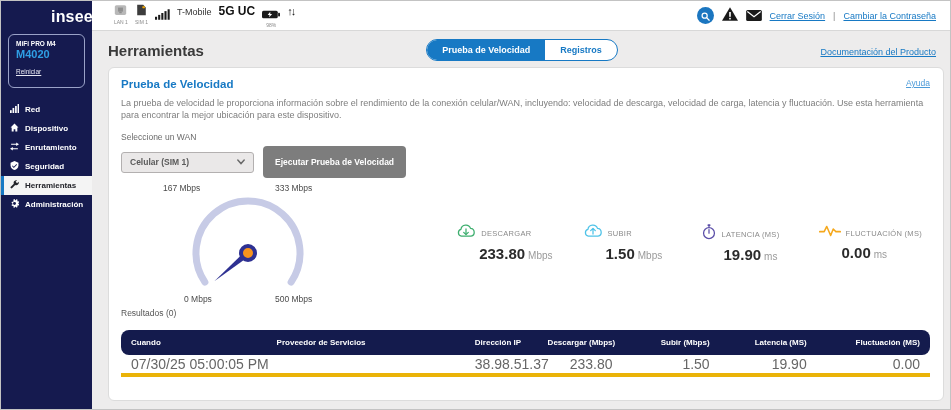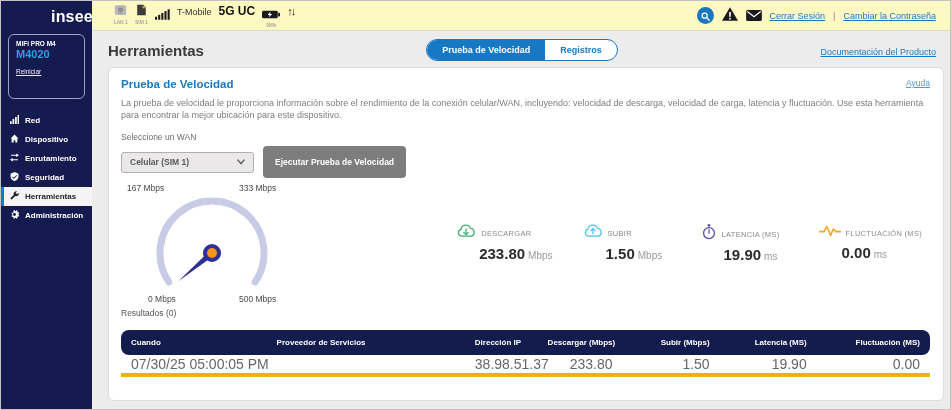"T-Mobile" .topbar { background: #fef9c3 -> #ffffff }
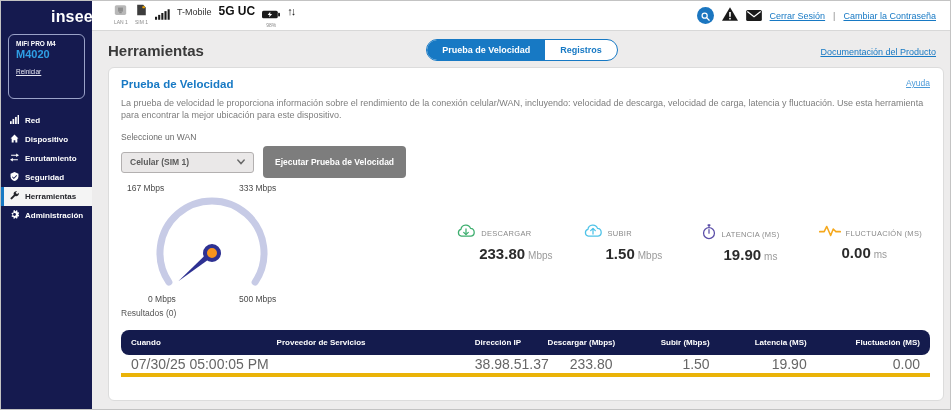"M4020" .device-box { padding: 5px 7px 20px 7px -> 5px 7px 9px 7px }
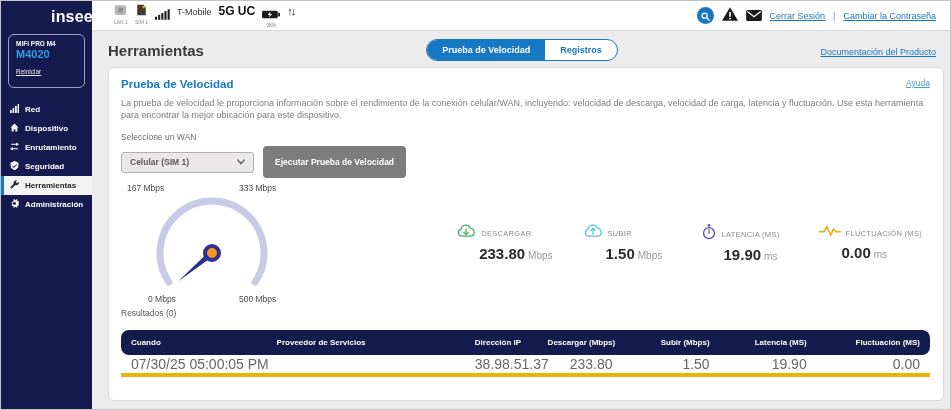"167 Mbps" .gauge-row { margin-left: none -> 36px }
